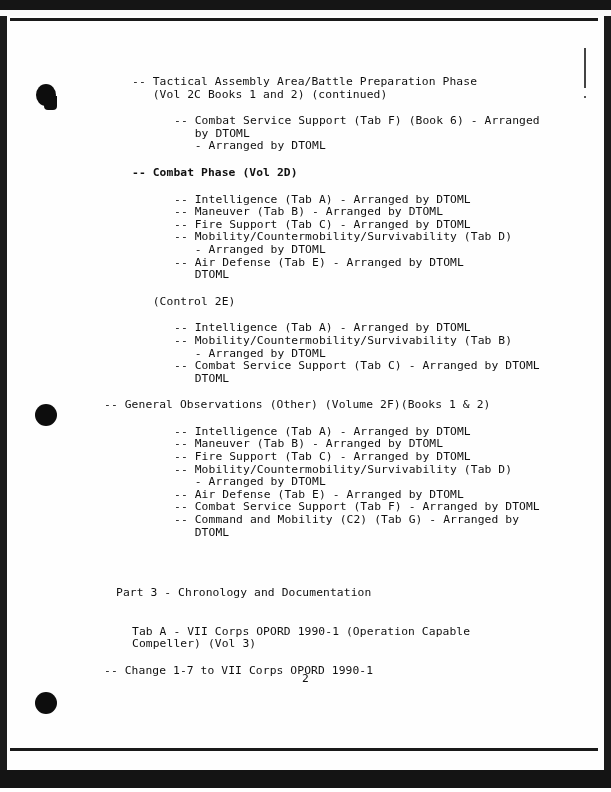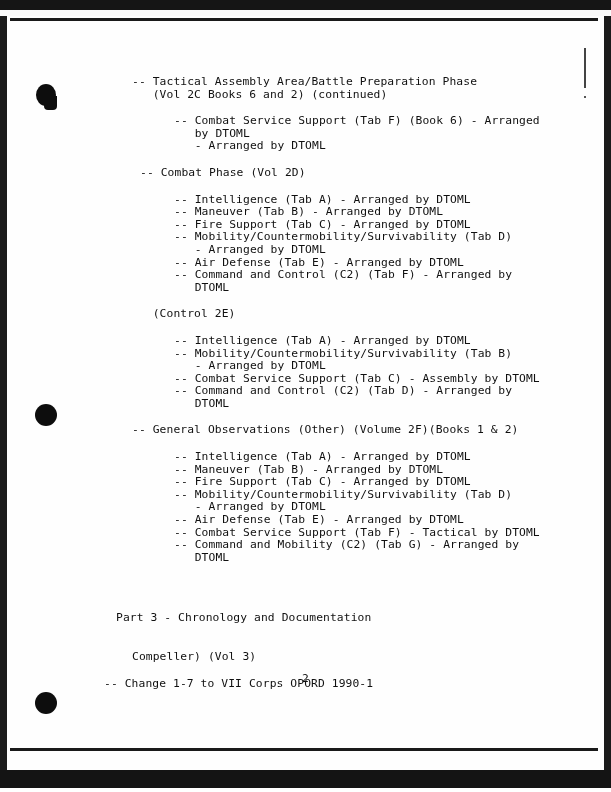"(Vol 2C Books 6 and" div.line { text: 6 -> 1 }
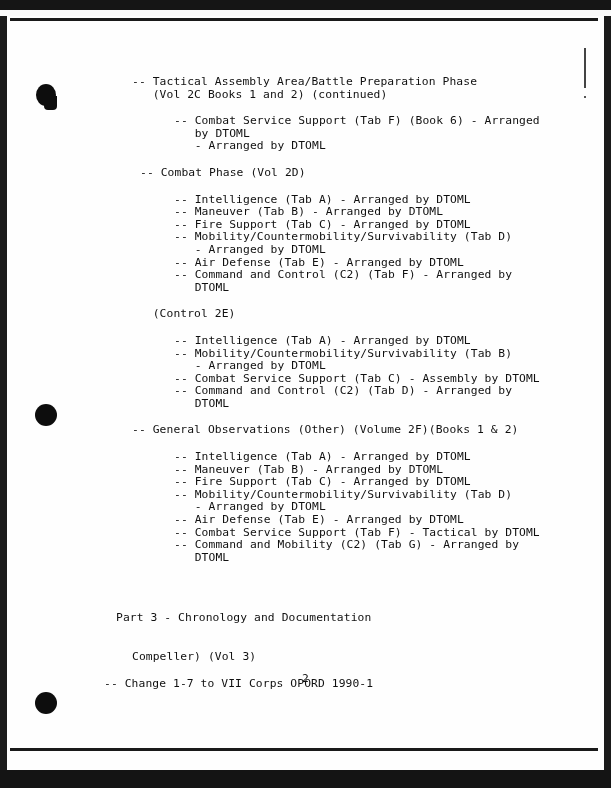"-- Combat Phase (Vol 2D)" div { font-weight: none -> bold; margin-left: 36px -> 28px }
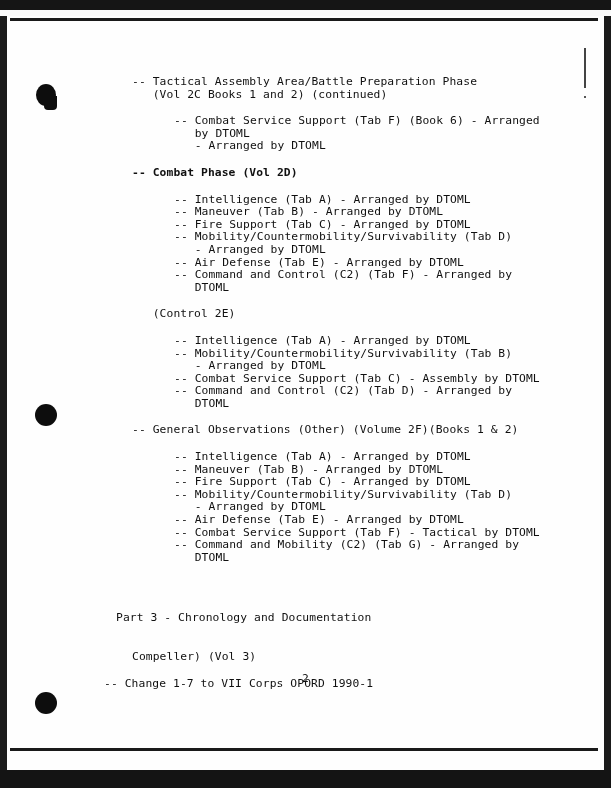"-- Command and Control (C2) (Tab F)" div.line { html: <div>-- Command and Control (C2) (Tab F) - Arranged by</div> -> none }
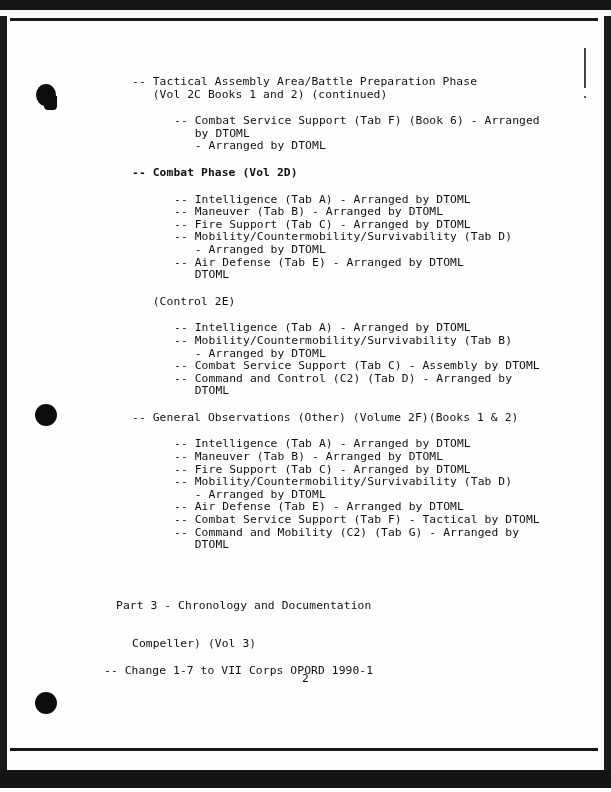"-- Combat Service Support (Tab C)" div.line { text: Assembly -> Arranged }
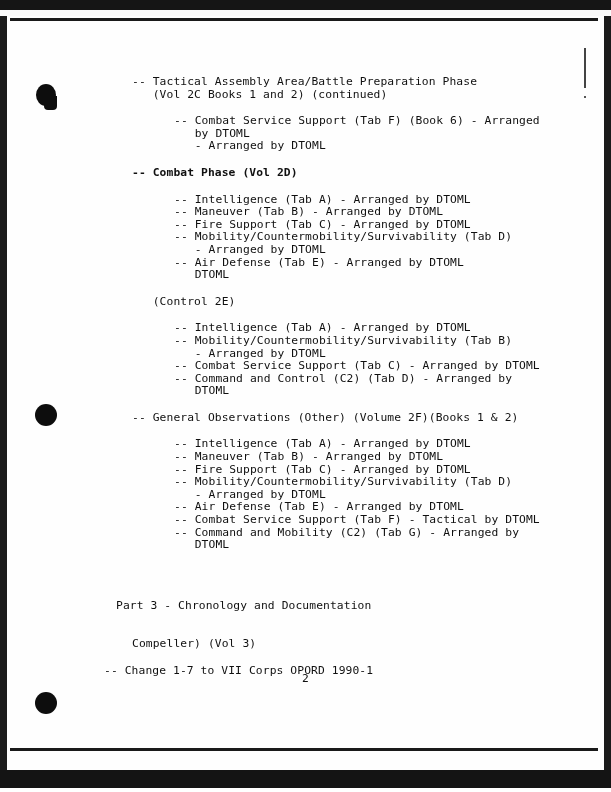"-- Command and Control (C2)" div.line { html: <div>-- Command and Control (C2) (Tab D) - Arranged by</div> -> none }
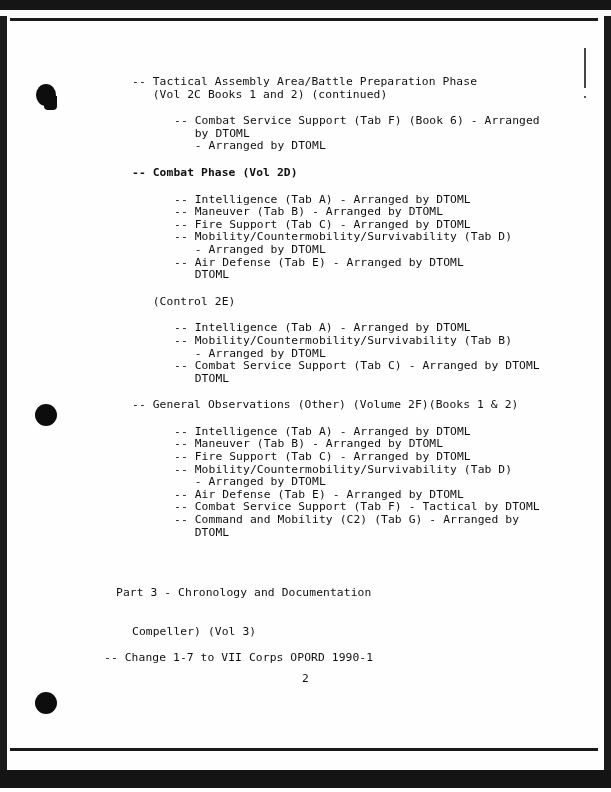"-- General Observations (Other) (Volume" div { margin-left: 28px -> none }
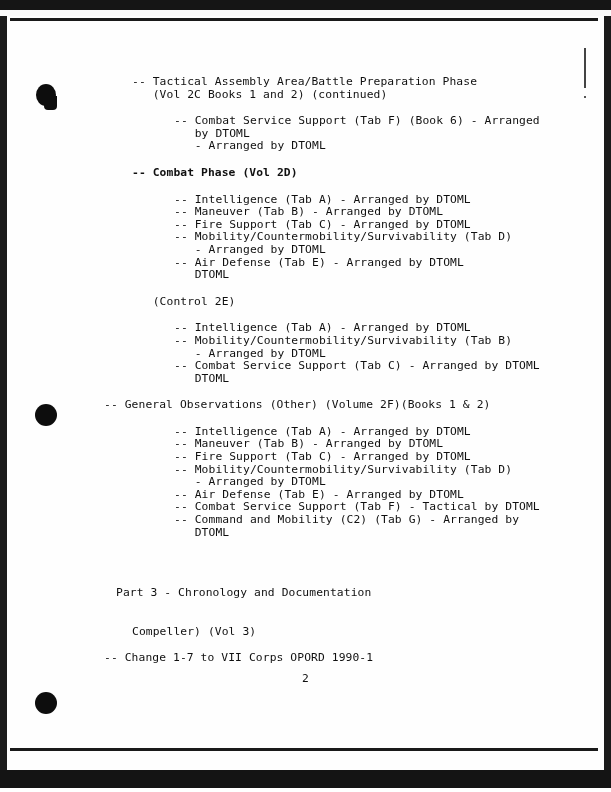"-- Combat Service Support (Tab F) -" div.line { text: Tactical -> Arranged }
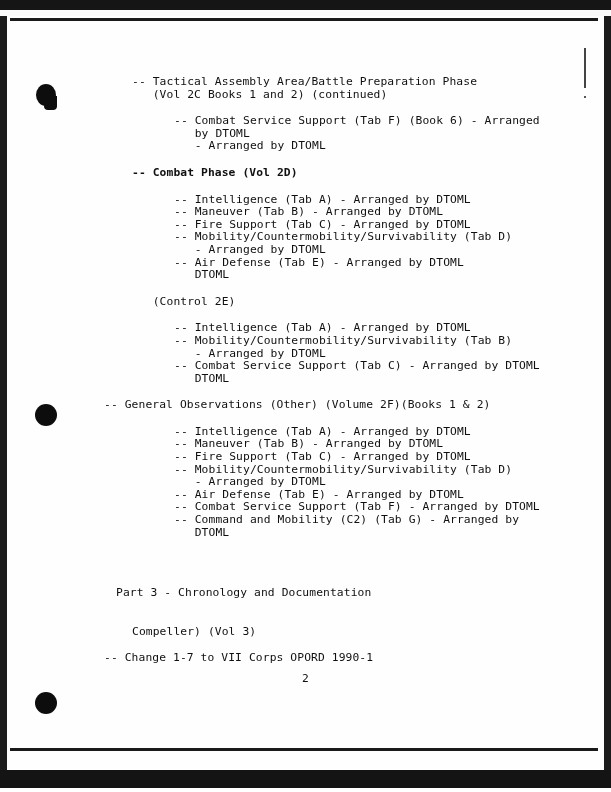"Tab A - VII Corps" div.line { html: none -> <div>Tab A - VII Corps OPORD 1990-1 (Operation Capable</div> }
